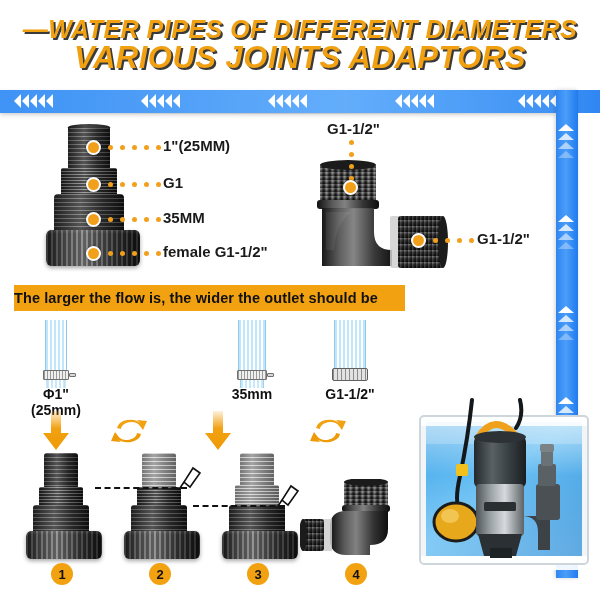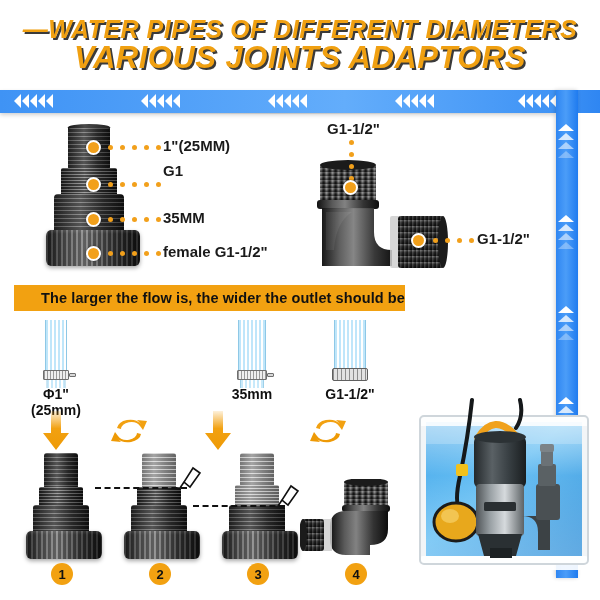"G1" div.lbl { top: 162px -> 174px }
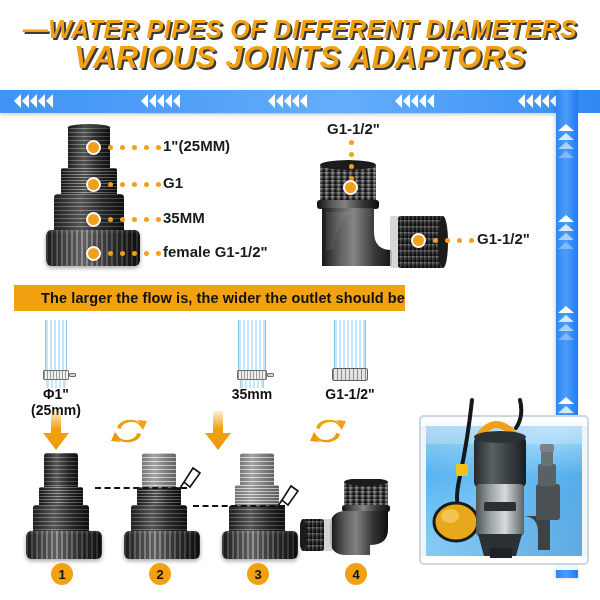"The larger the flow is," .banner { justify-content: flex-end -> flex-start }
